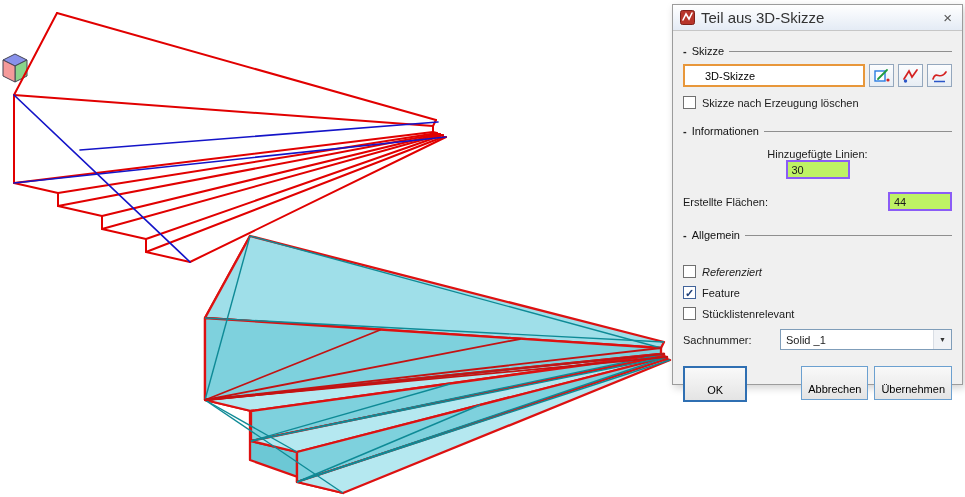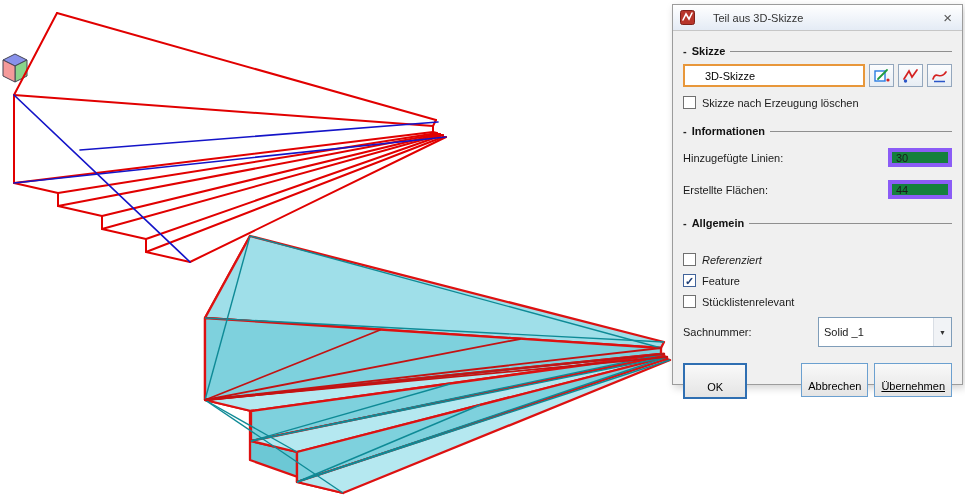"Teil aus 3D-Skizze" .titlebar .title { font-size: 11px -> 15px; margin-left: 12px -> none }
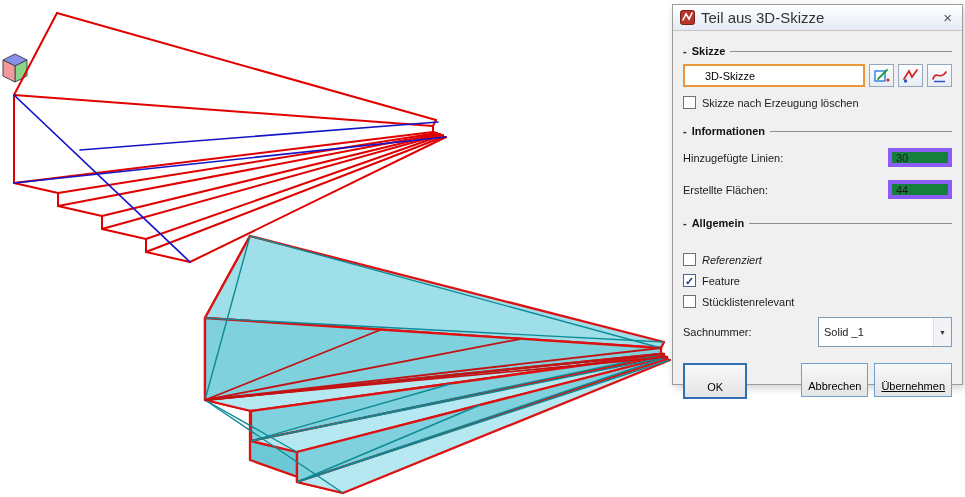"Skizze" .group-header .group-label { font-weight: bold -> normal }
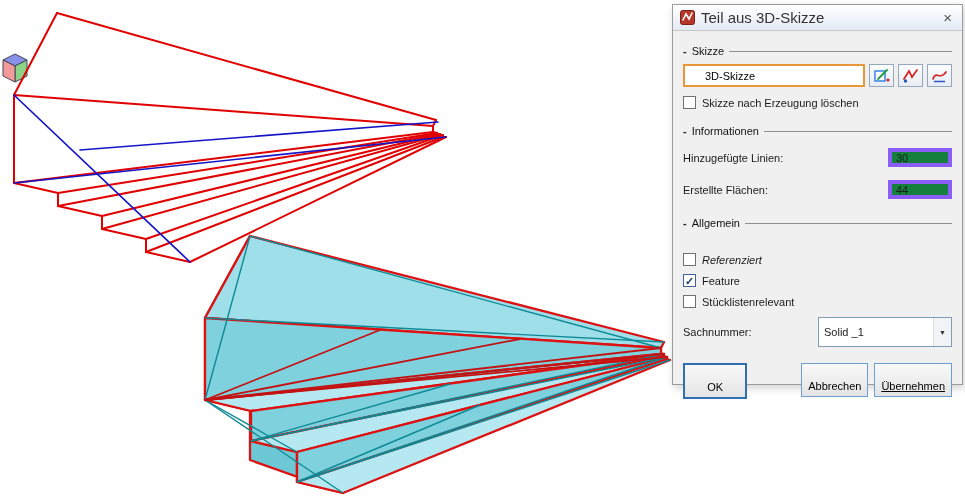"Hinzugefügte Linien:" .info-row.first { flex-direction: none -> column }
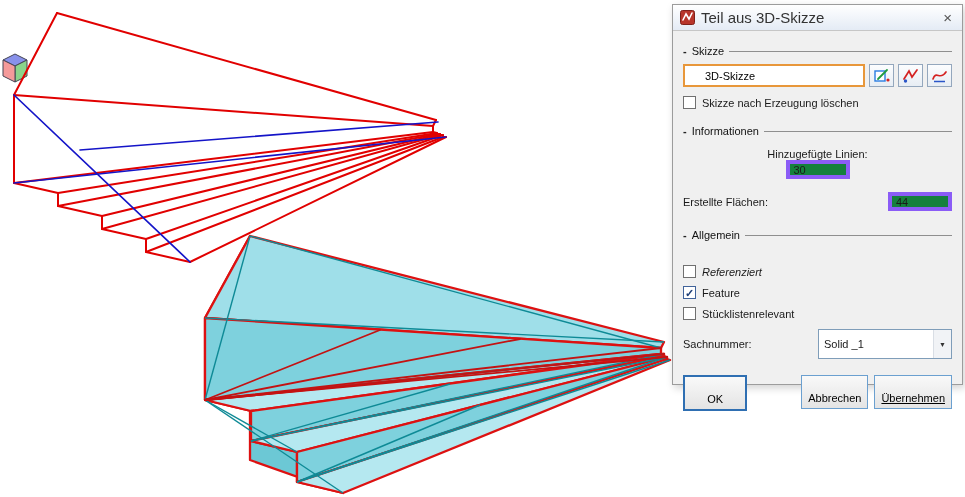"30" .value-box { background: #15803d -> #bef264; border: 4px solid #8b5cf6 -> 2px solid #8b5cf6 }
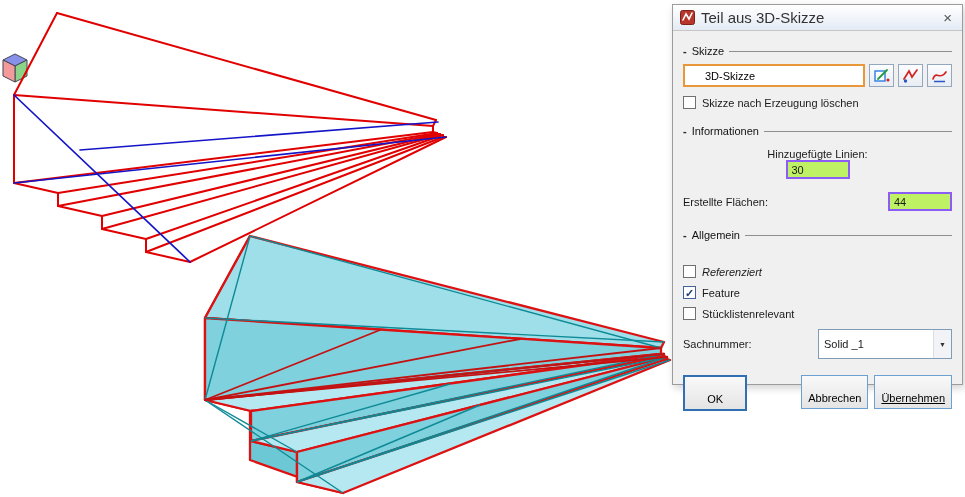"Solid _1" .select { height: 30px -> 21px; margin-left: 38px -> none }
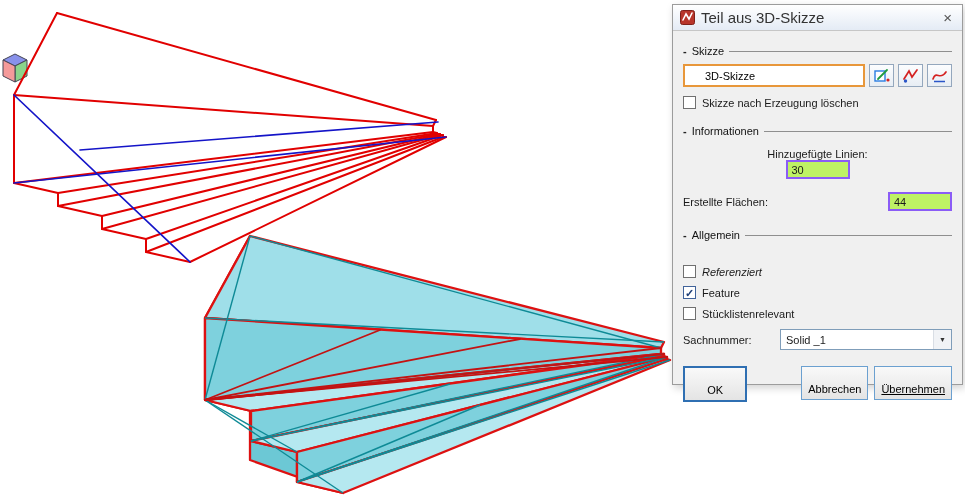"Übernehmen" .btn.uebernehmen { text-decoration: underline -> none }
